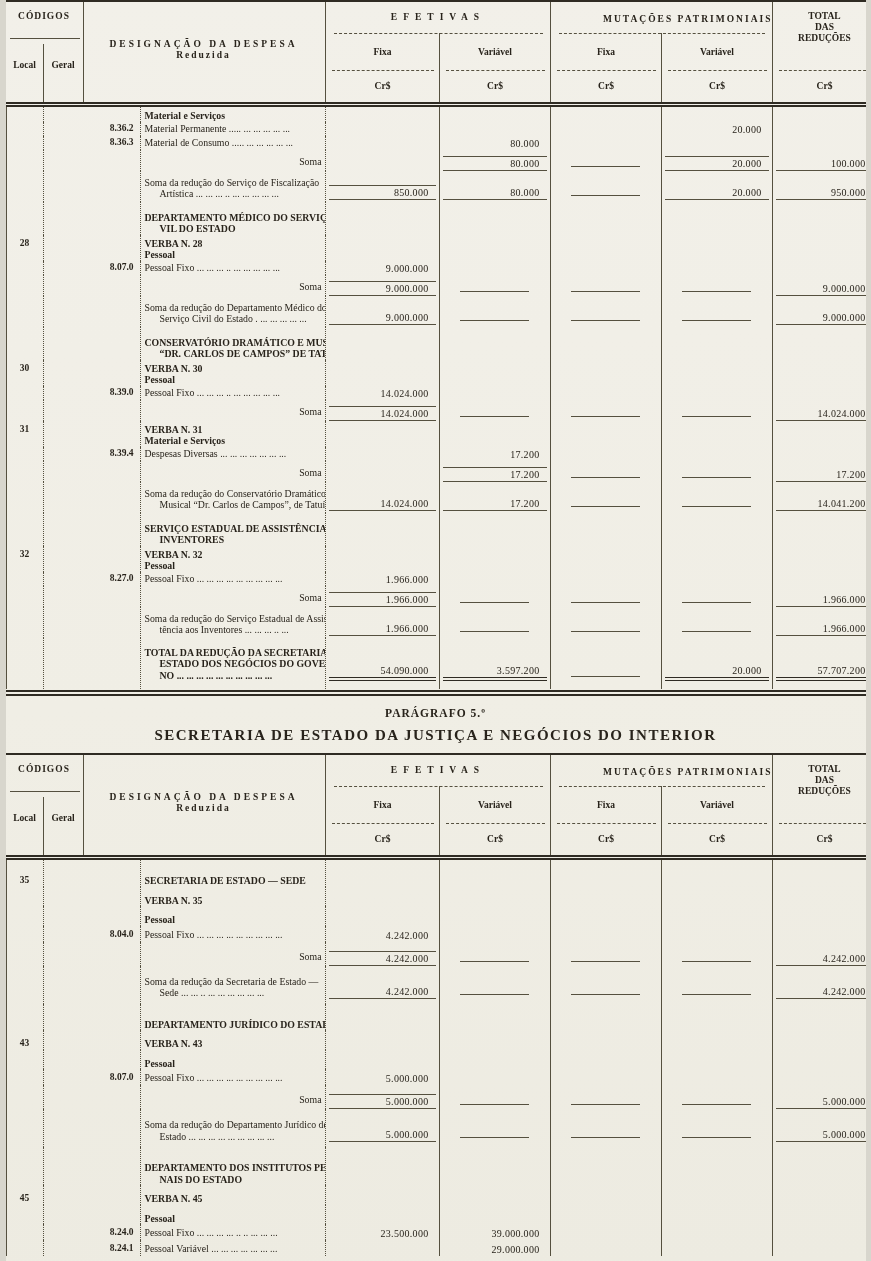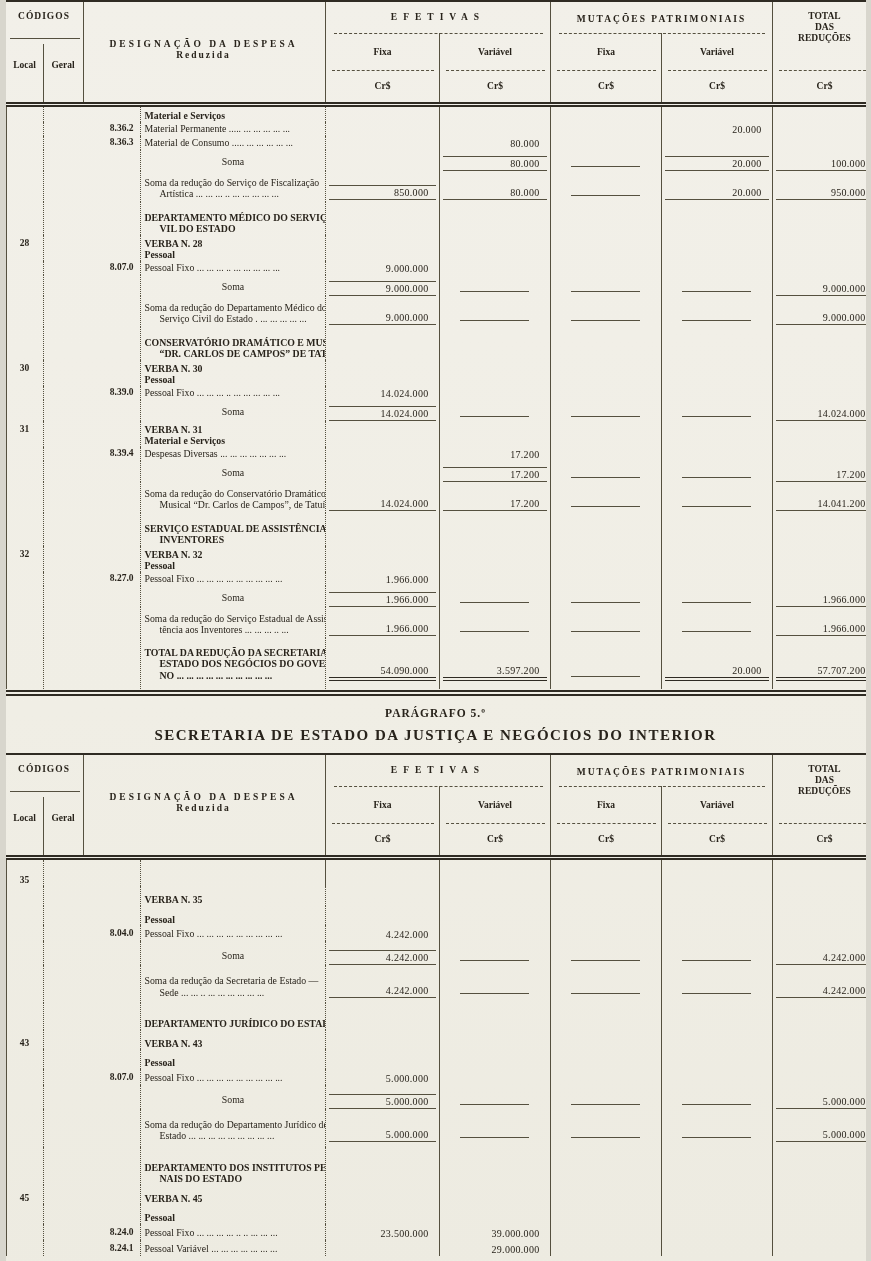"MUTAÇÕES PATRIMONIAIS" .h-mut { text-align: none -> right }
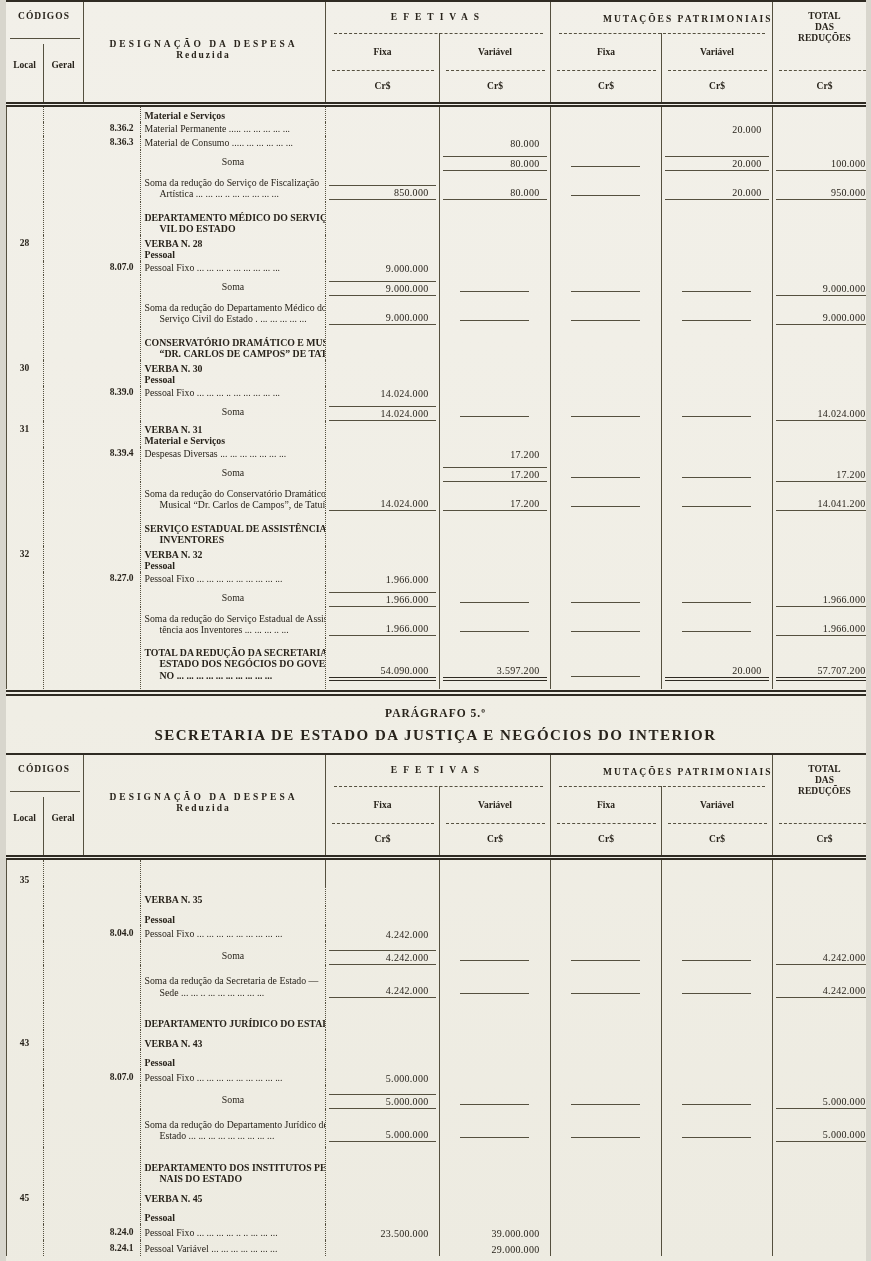"Soma" .r-soma .c-desc { text-align: center -> right }
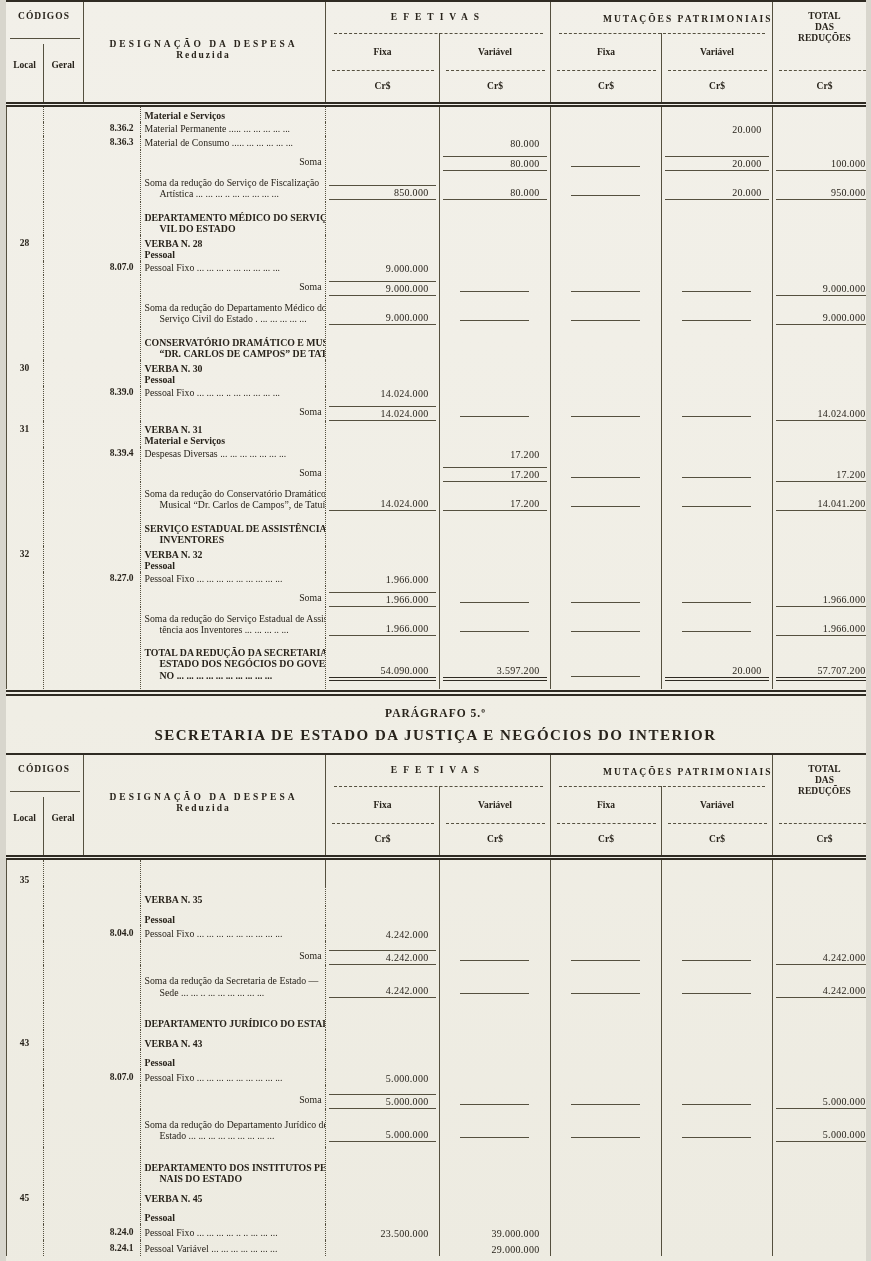"SECRETARIA DE ESTADO — SEDE" div.cell { html: none -> <div> <div>SECRETARIA DE ESTADO — SEDE</div> </div> }
